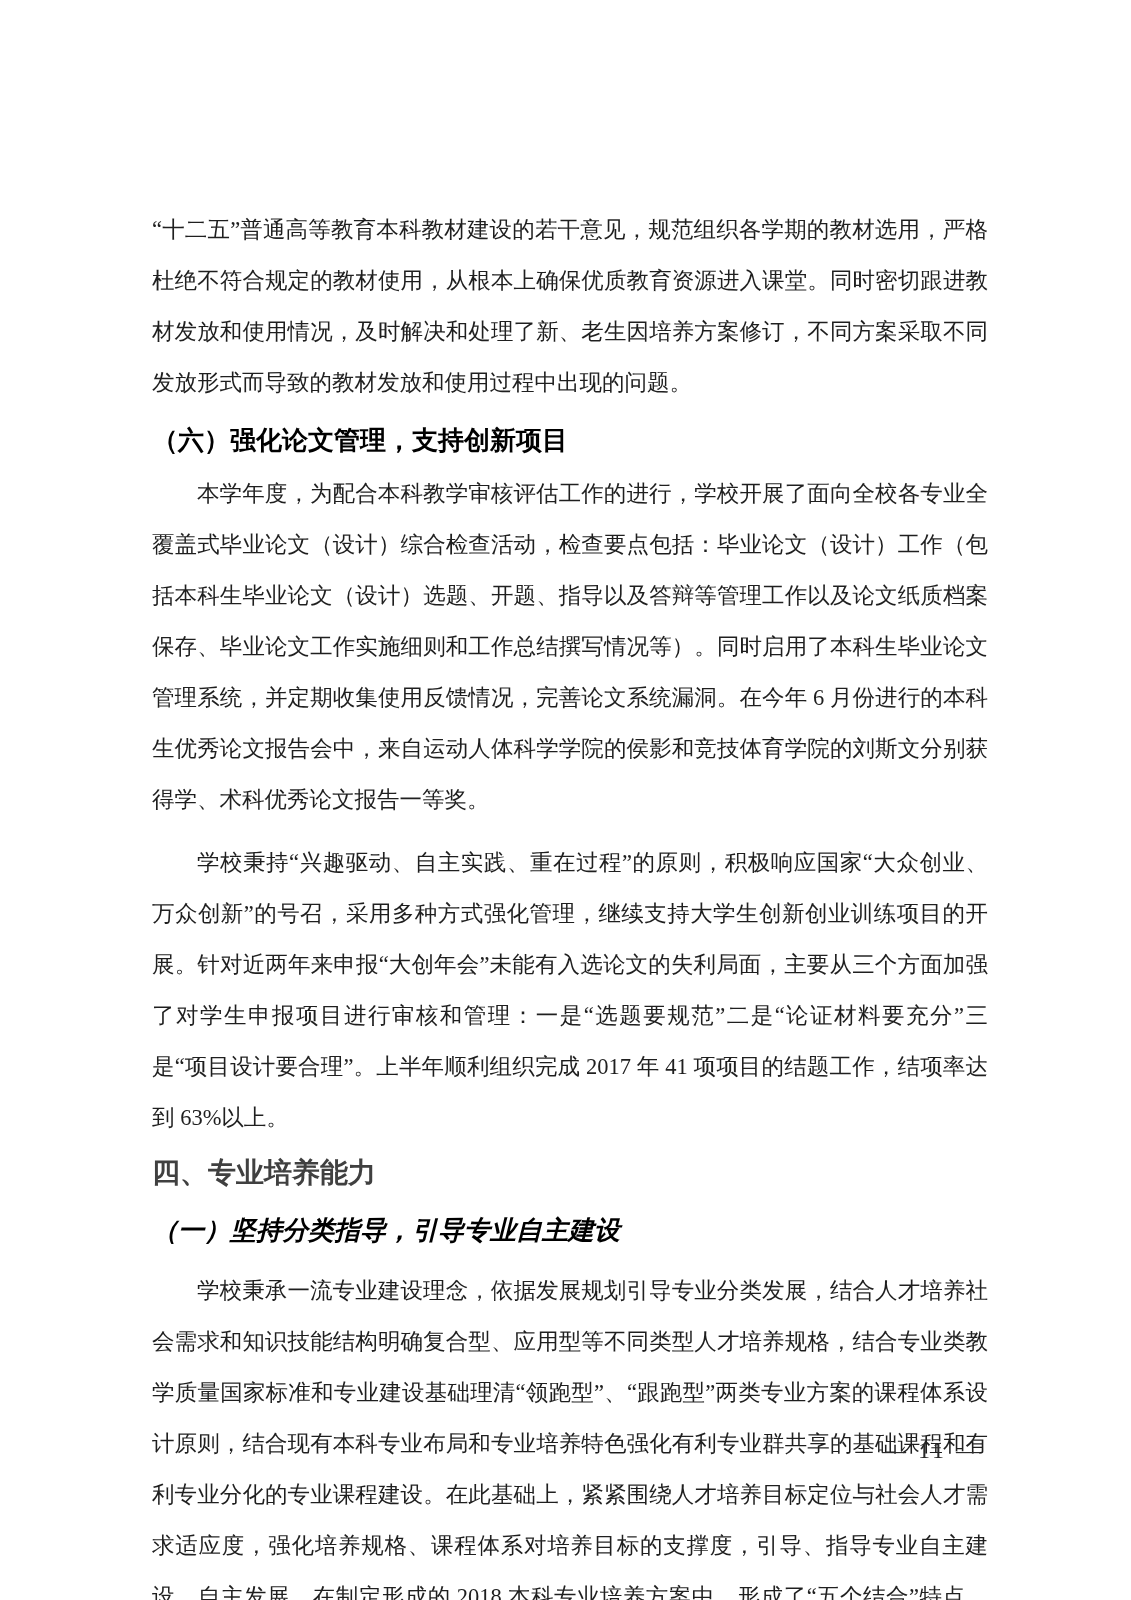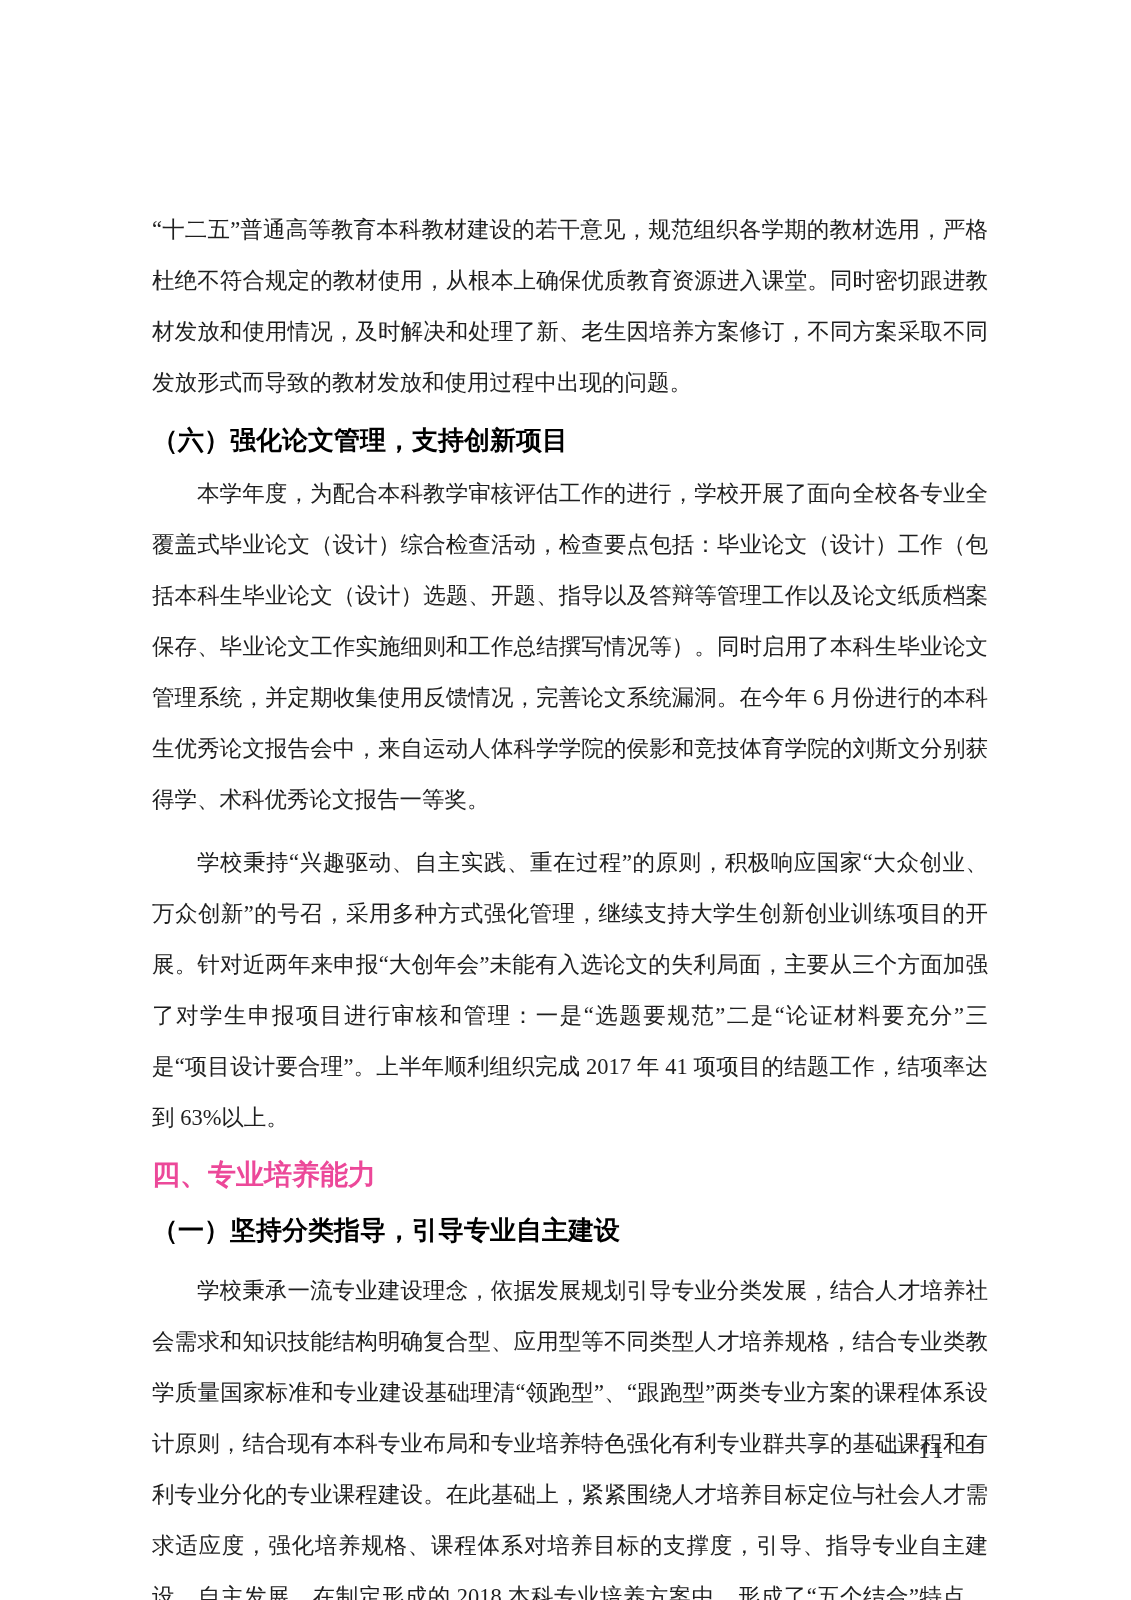"四、专业培养能力" .h-chapter { color: #ec4899 -> #404040; font-family: Liberation Serif, serif -> Liberation Mono, monospace }
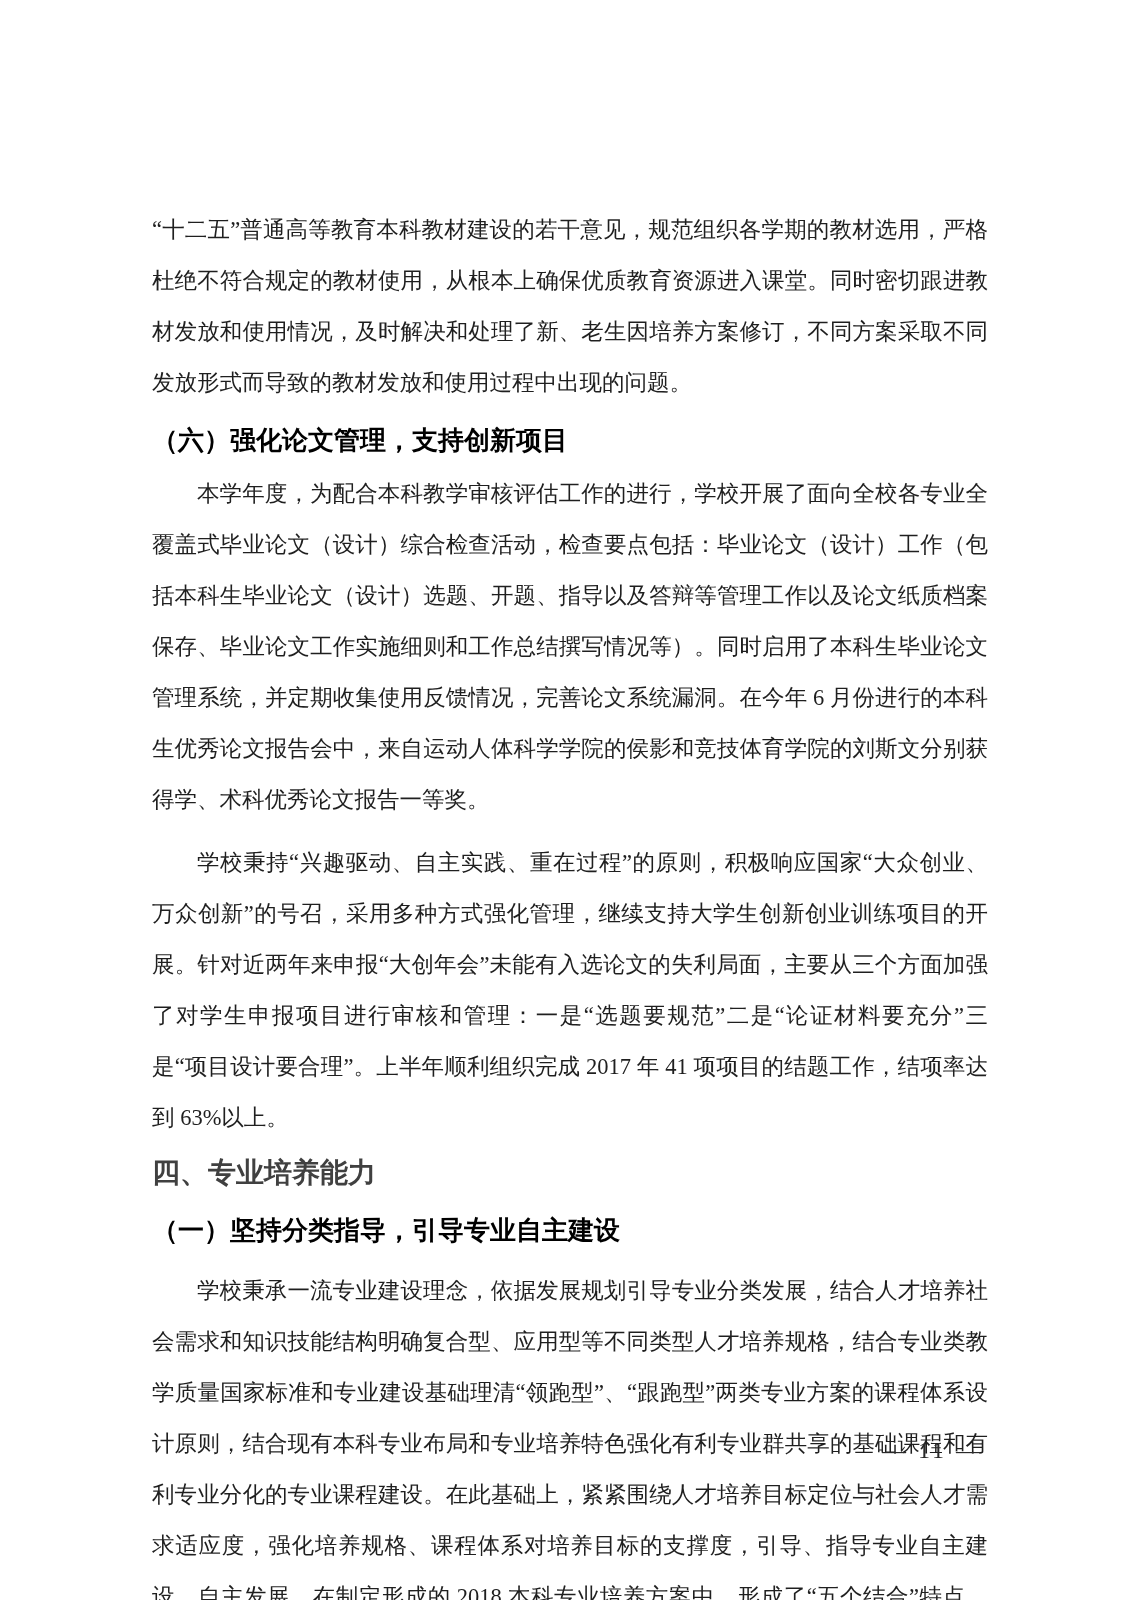"（一）坚持分类指导，引导专业自主建设" .h-sub-one { font-style: none -> italic }
